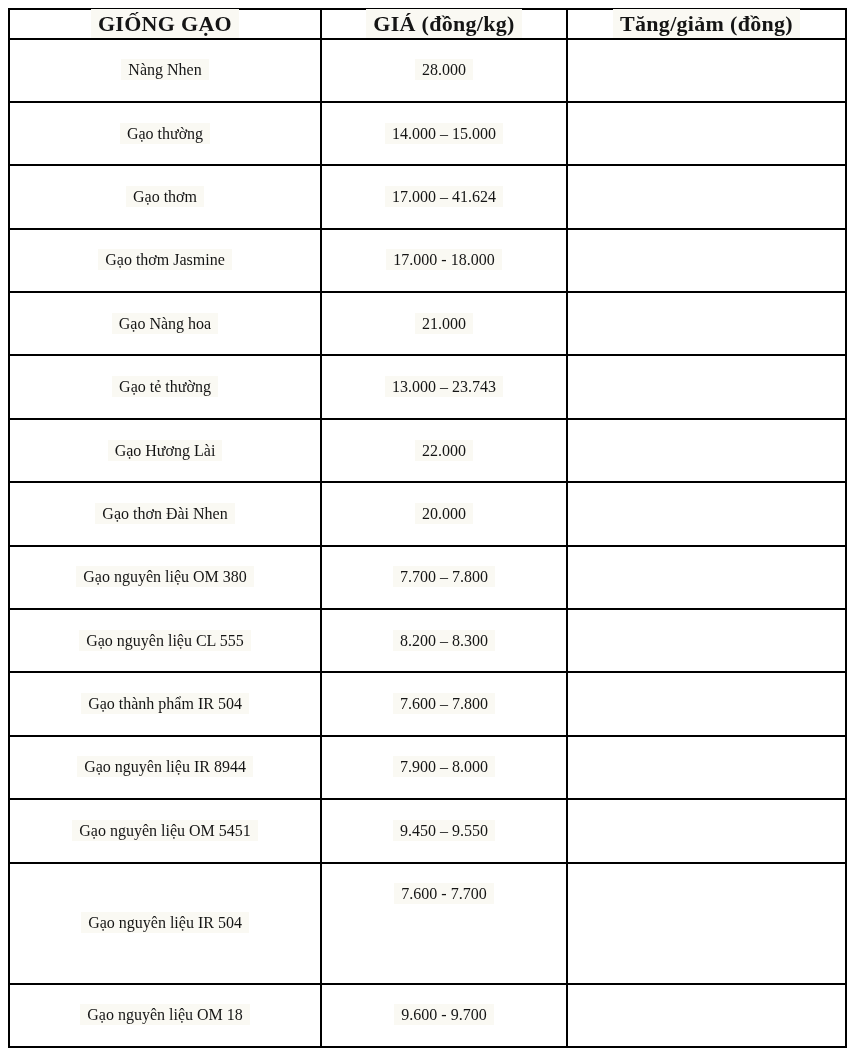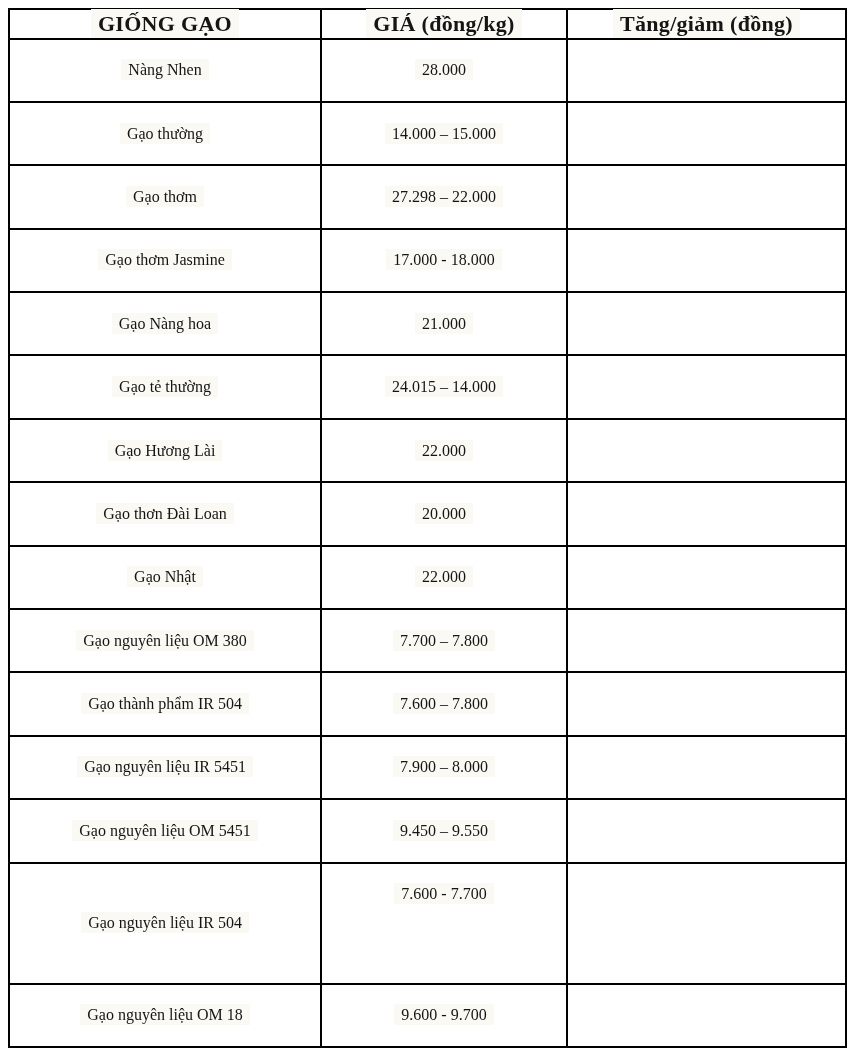"27.298 – 22.000" span.hl { text: 27.298 – 22.000 -> 17.000 – 41.624 }
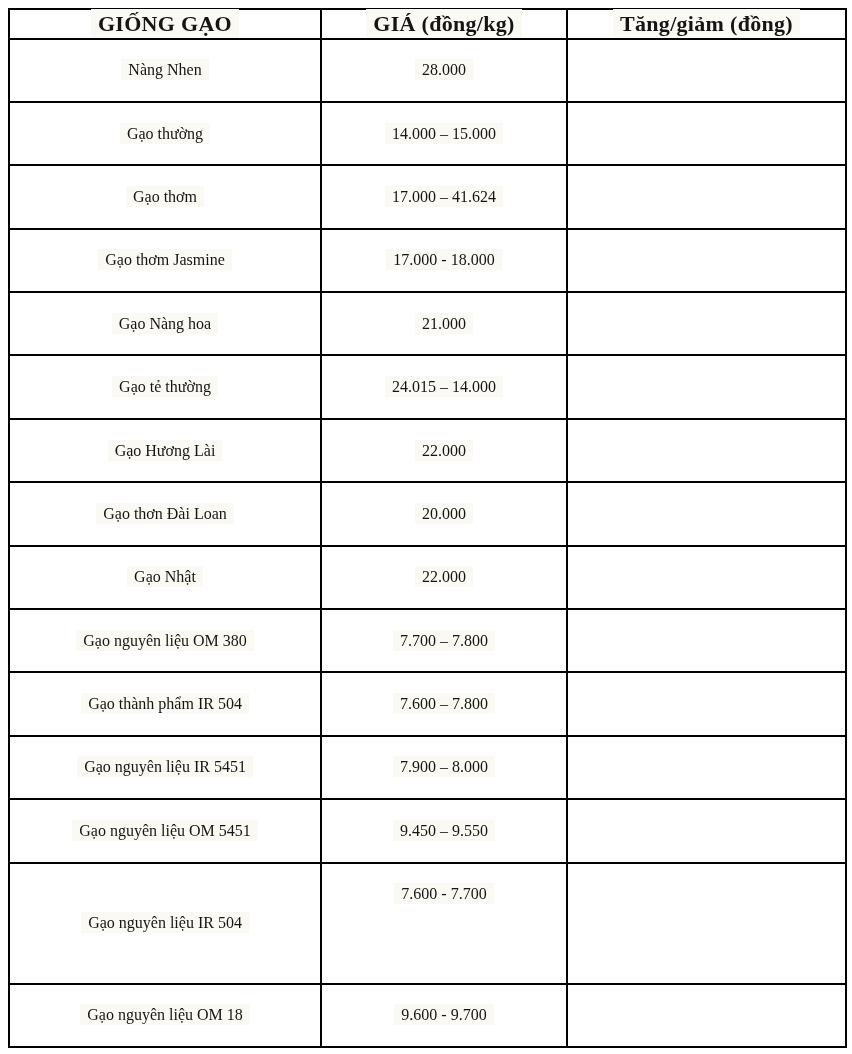"24.015 – 14.000" span.hl { text: 24.015 – 14.000 -> 13.000 – 23.743 }
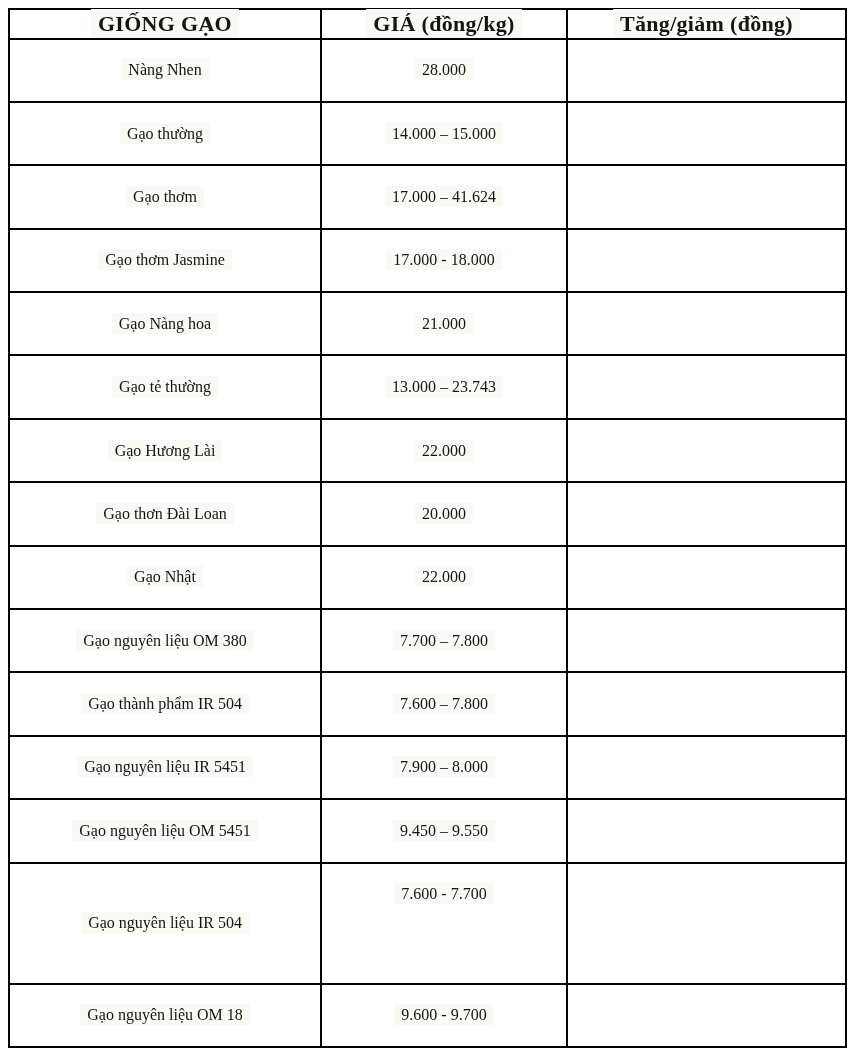"Gạo thơn Đài Loan" span.hl { text: Loan -> Nhen }
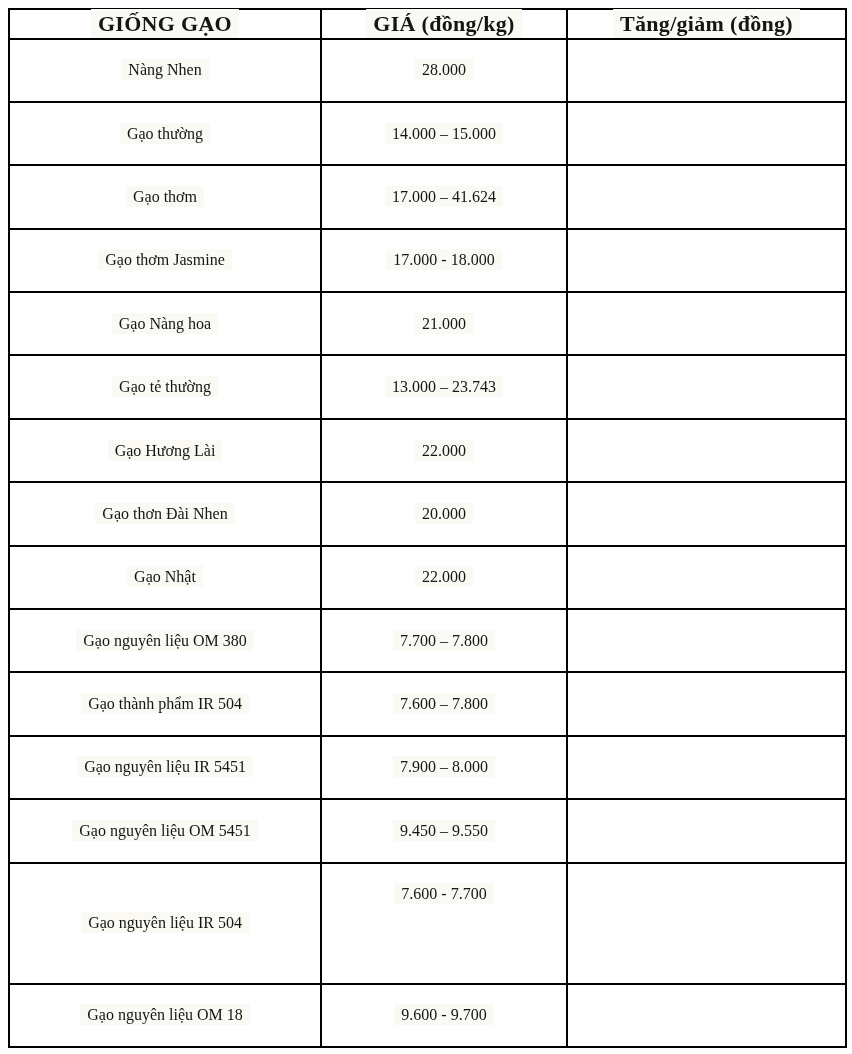"Gạo Nhật" tr { html: <tr> <td><span>Gạo Nhật</span></td> <td><span>22.000</span></td> <td></td> </tr> -> none }
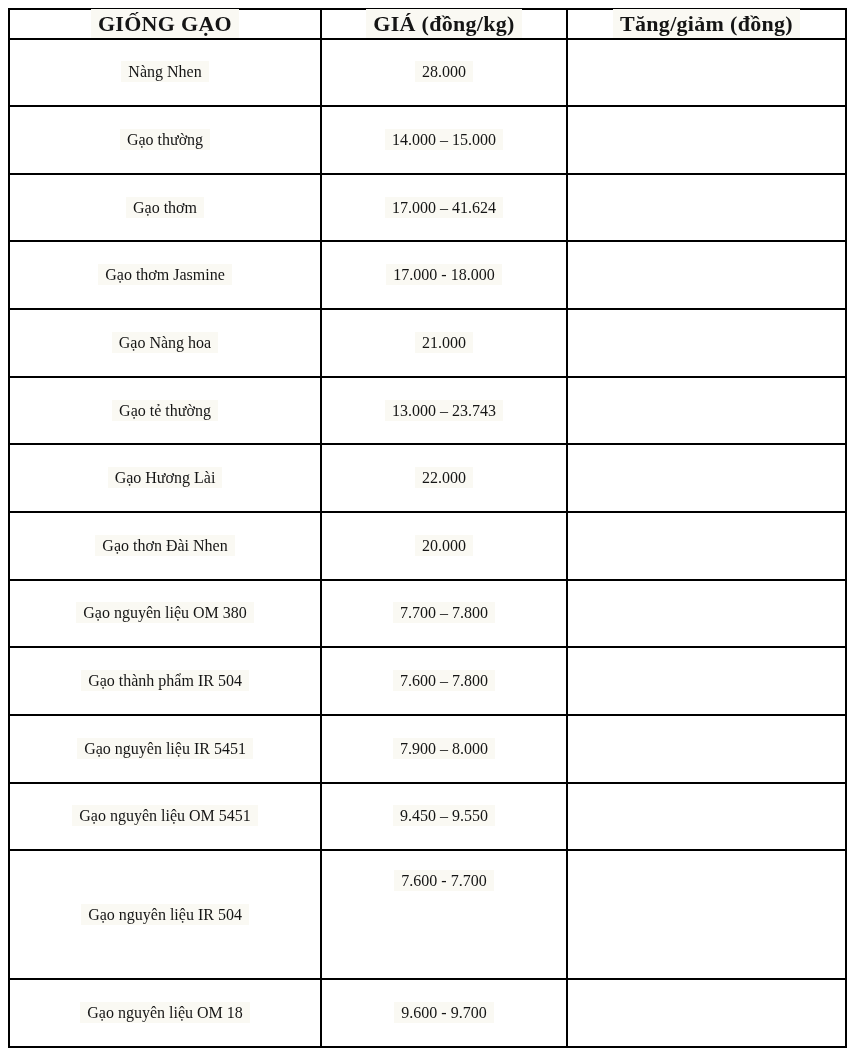"Gạo nguyên liệu CL 555" tr { html: none -> <tr> <td><span>Gạo nguyên liệu CL 555</span></td> <td><span>8.200 – 8.300</span></td> <td></td> </tr> }
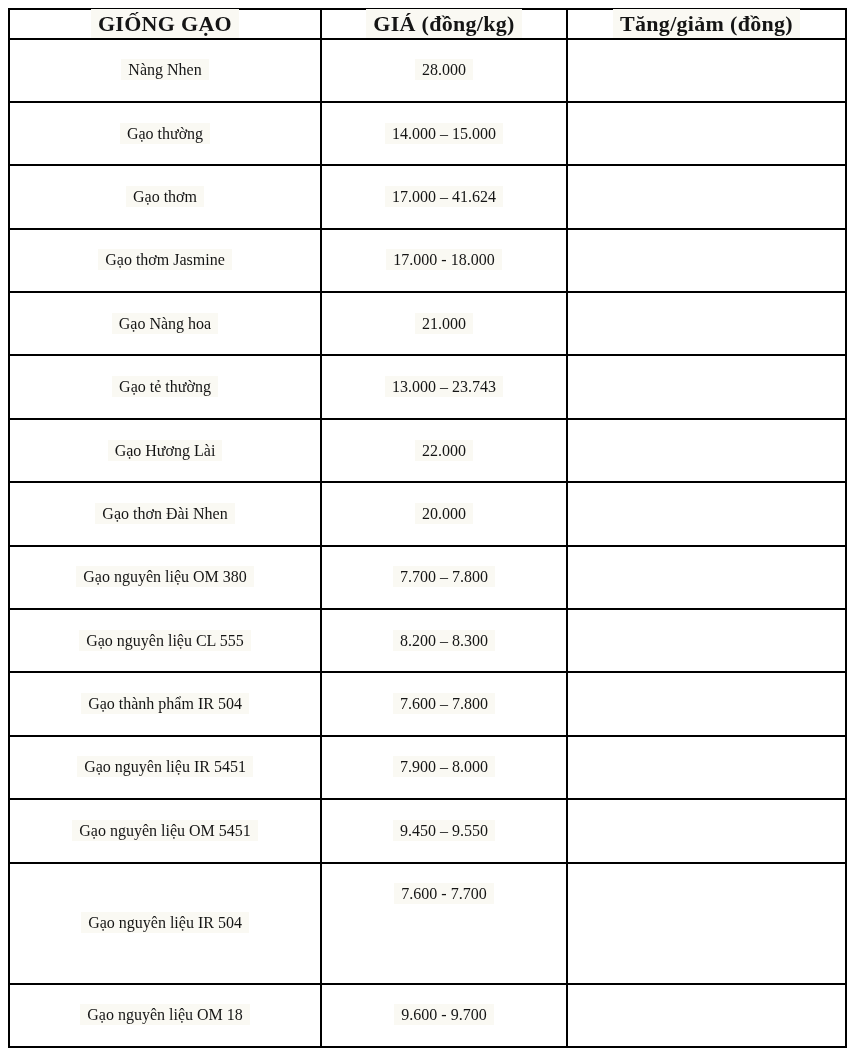"Gạo nguyên liệu IR 5451" span.hl { text: 5451 -> 8944 }
